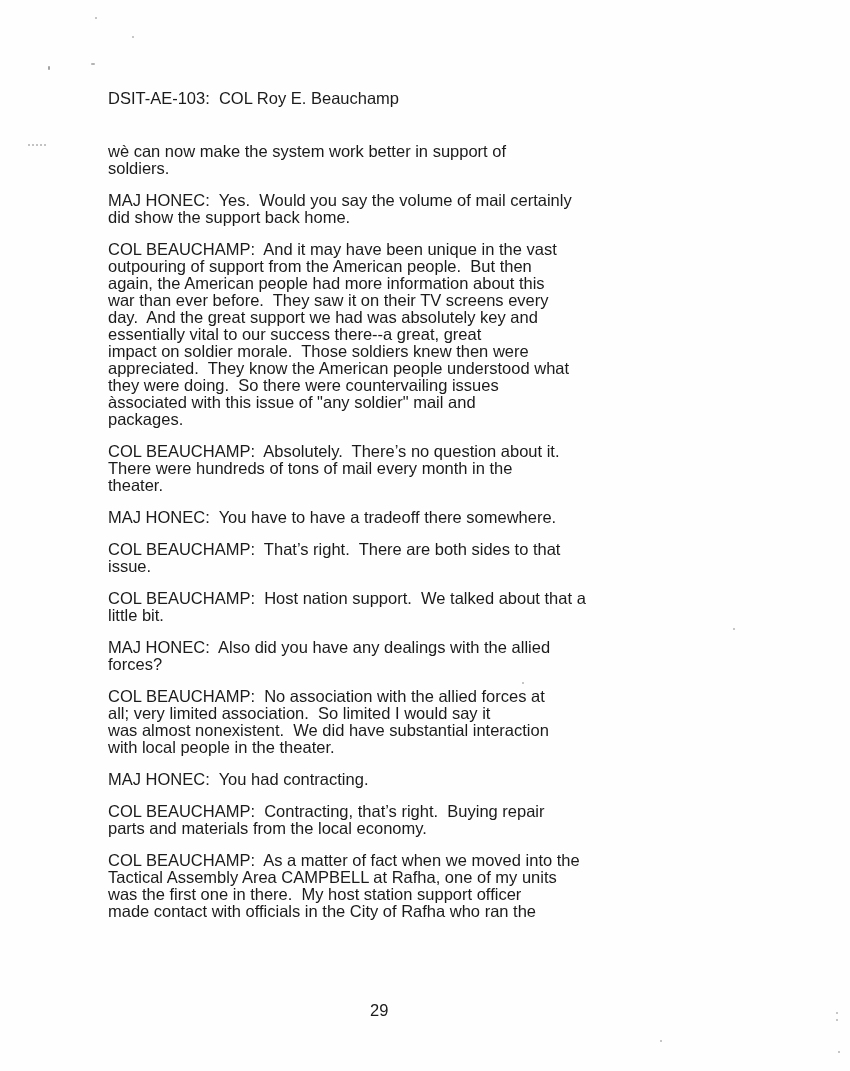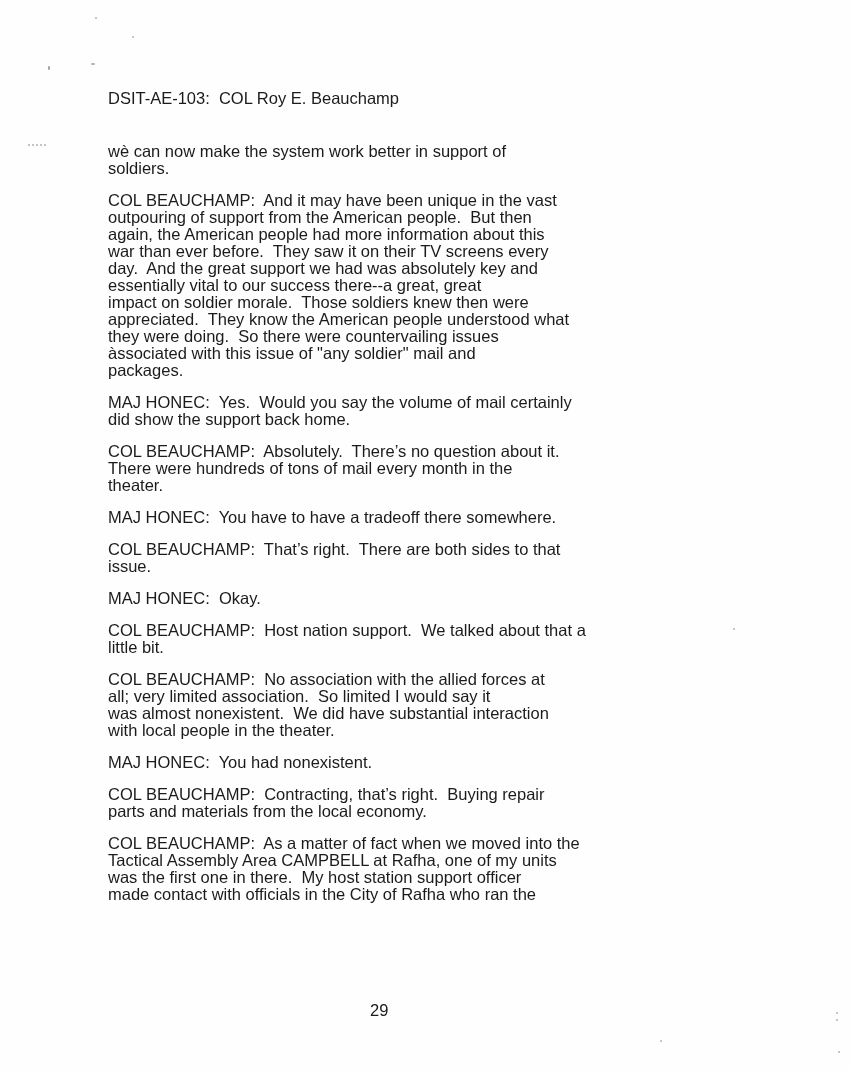"COL BEAUCHAMP: And it may" div.para { order: before "MAJ HONEC: Yes. Would you" -> after "MAJ HONEC: Yes. Would you" }
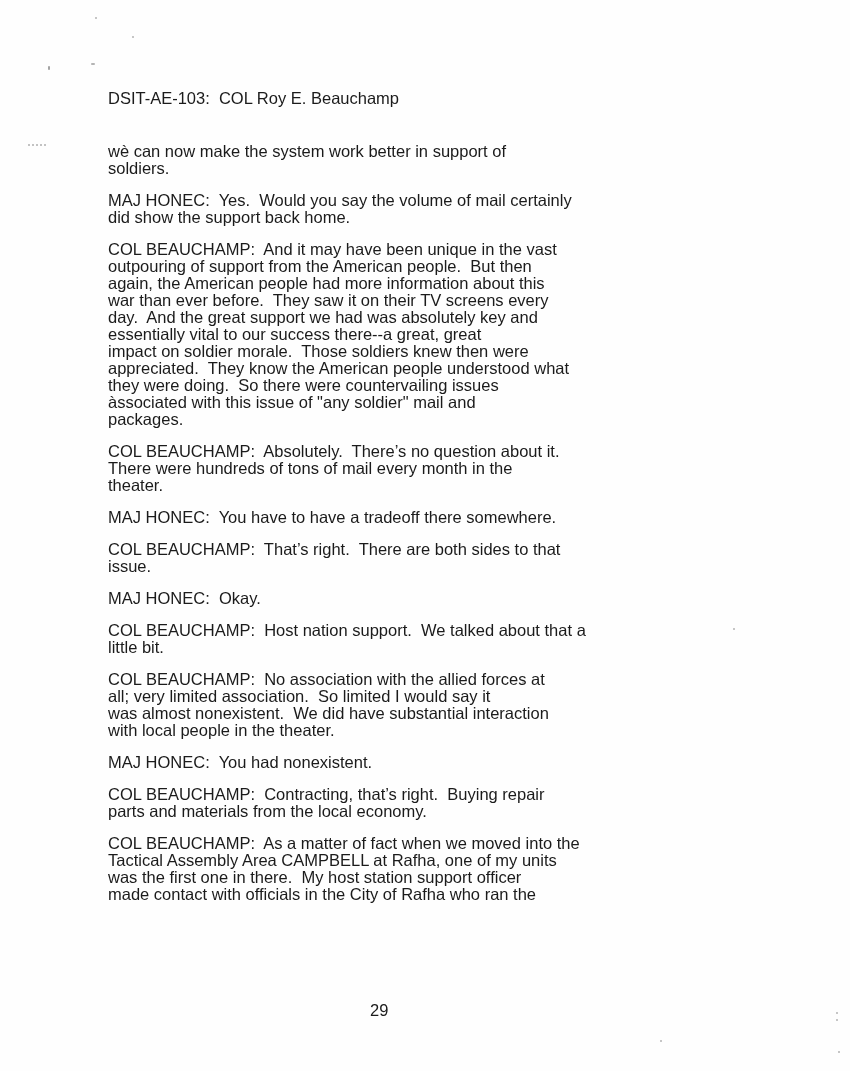"MAJ HONEC: Okay." div.para { html: <div>MAJ HONEC: Okay.</div> -> none }
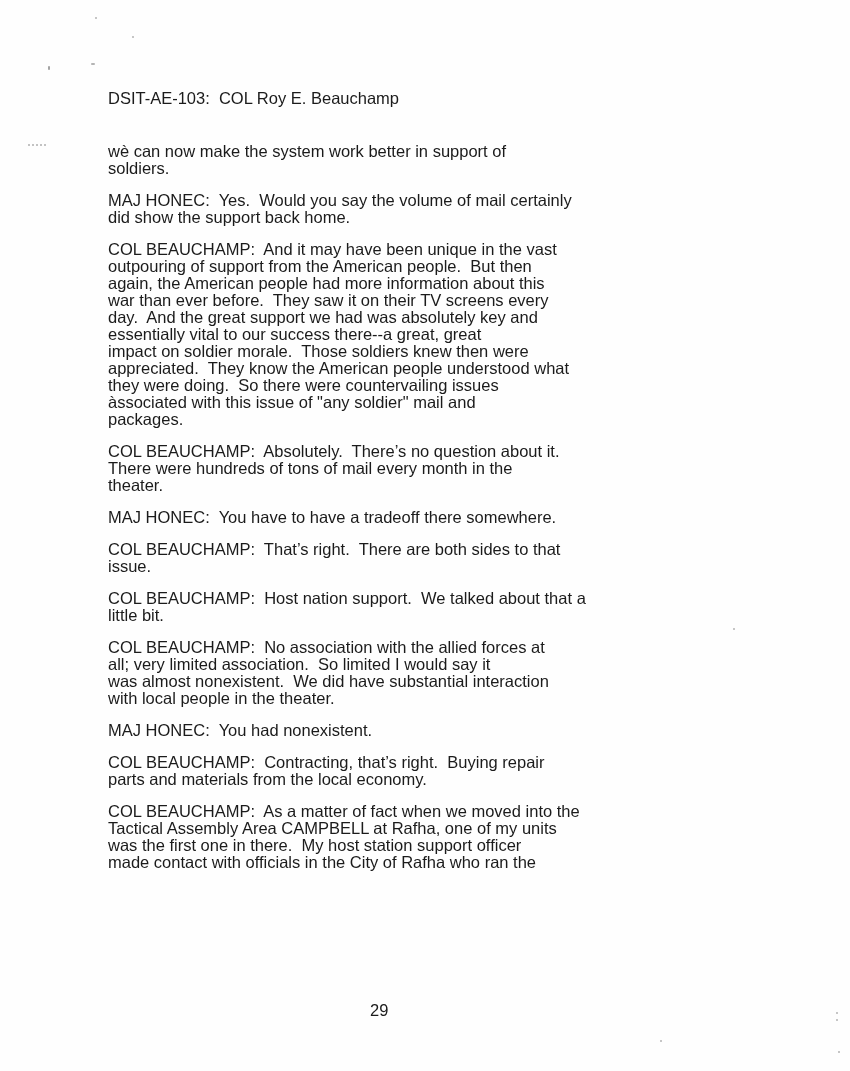"MAJ HONEC: Also did you" div.para { html: none -> <div>MAJ HONEC: Also did you have any dealings with the allied forces?</div> }
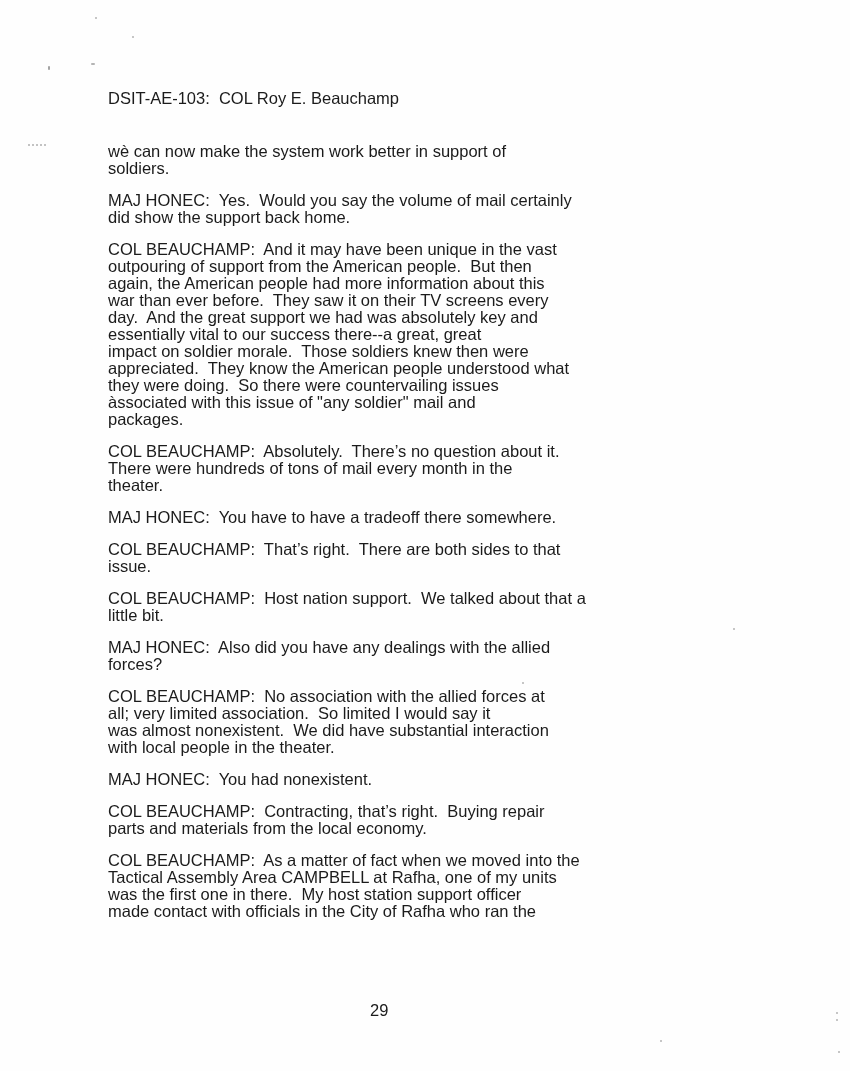"MAJ HONEC: You had nonexistent." div.para { text: nonexistent -> contracting }
